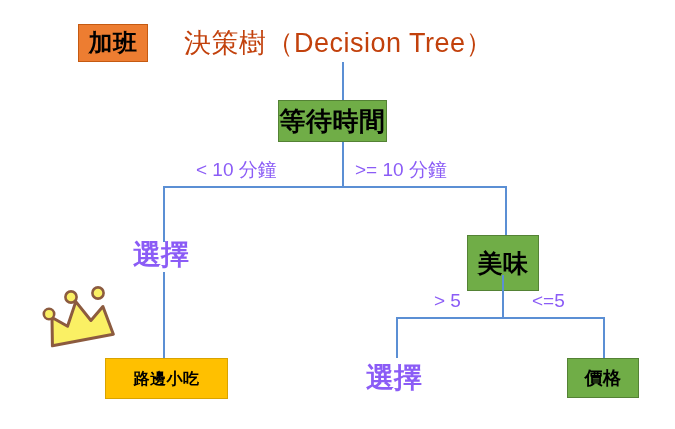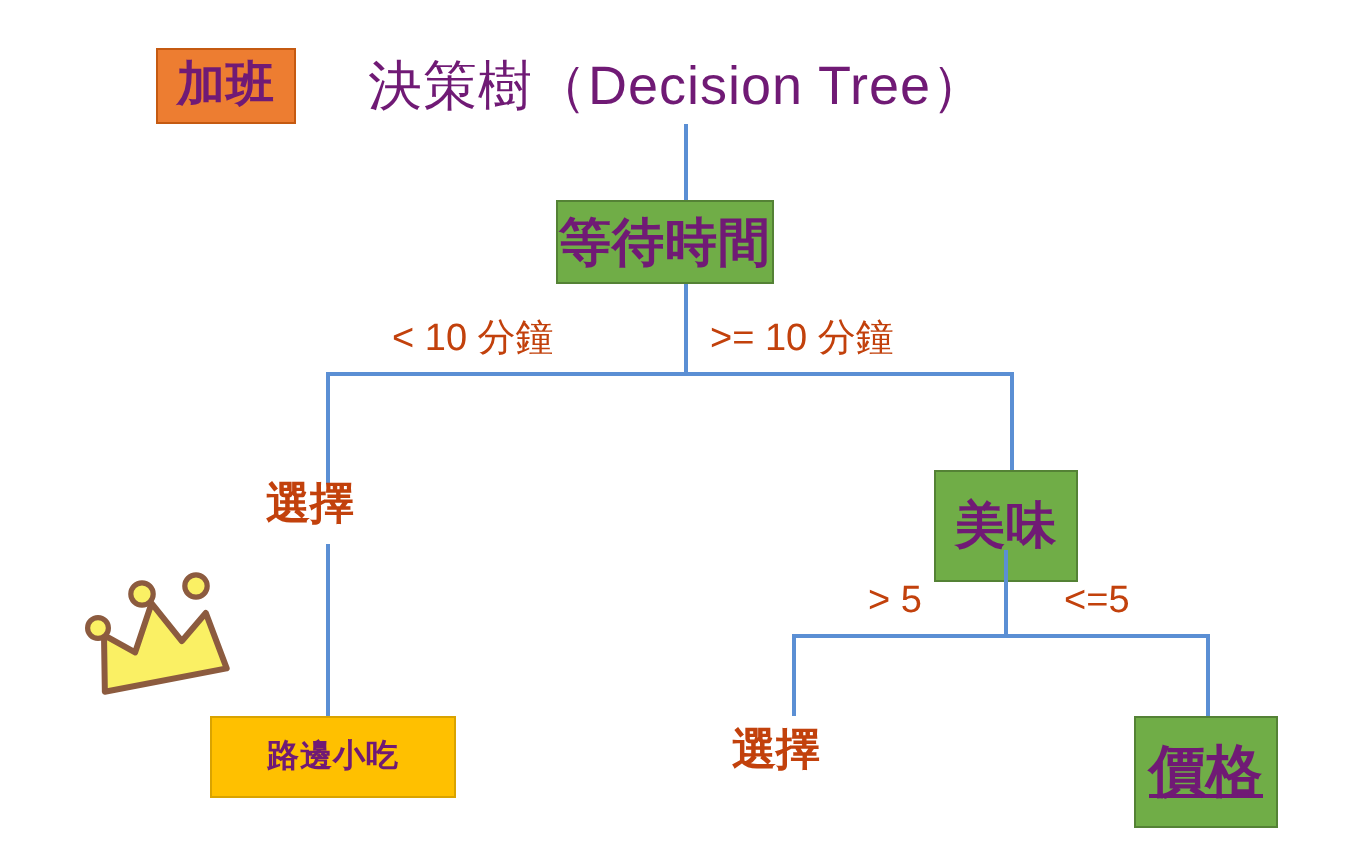"加班" .node { color: #701a75 -> #000000 }
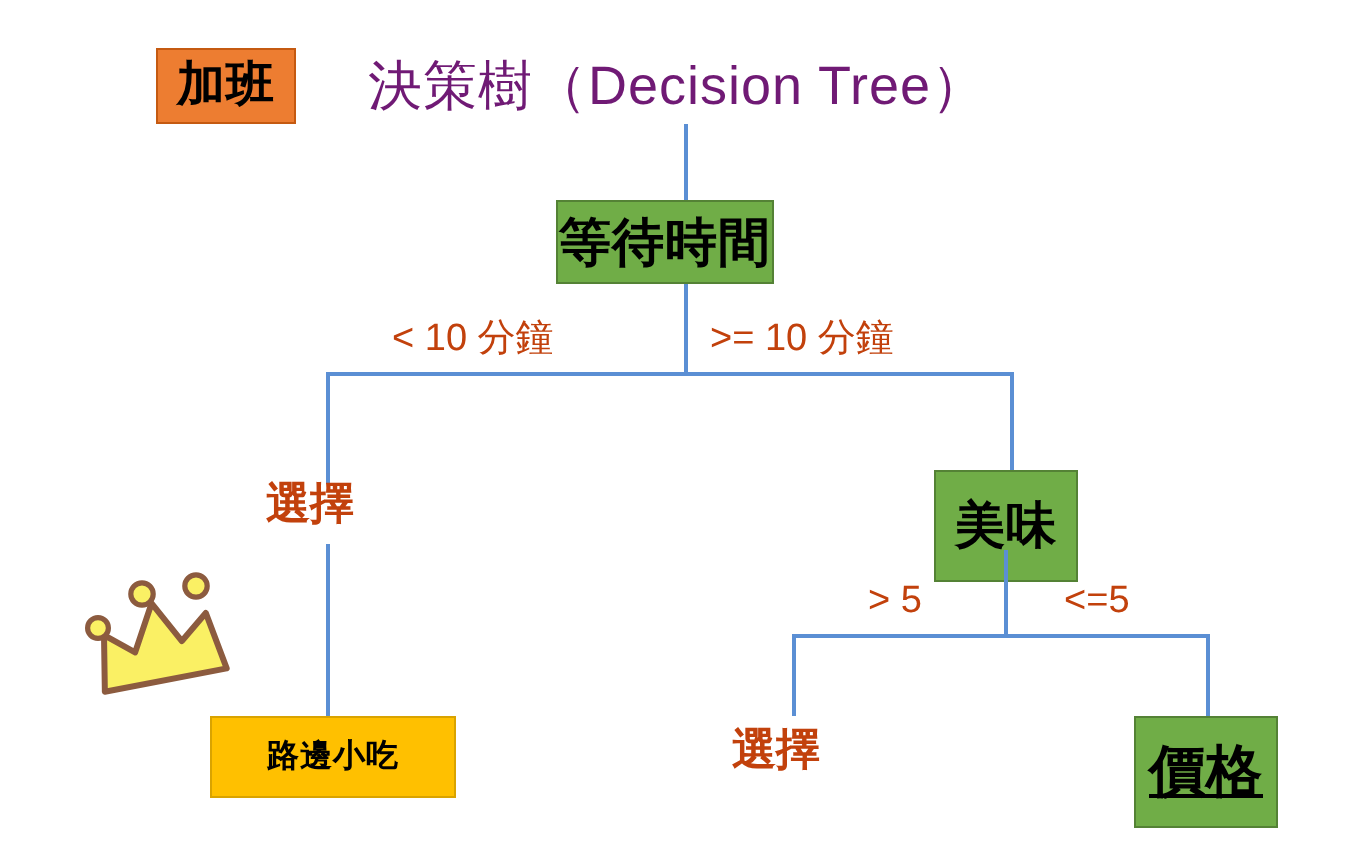"決策樹（Decision Tree）" .title { color: #701a75 -> #c2410c }
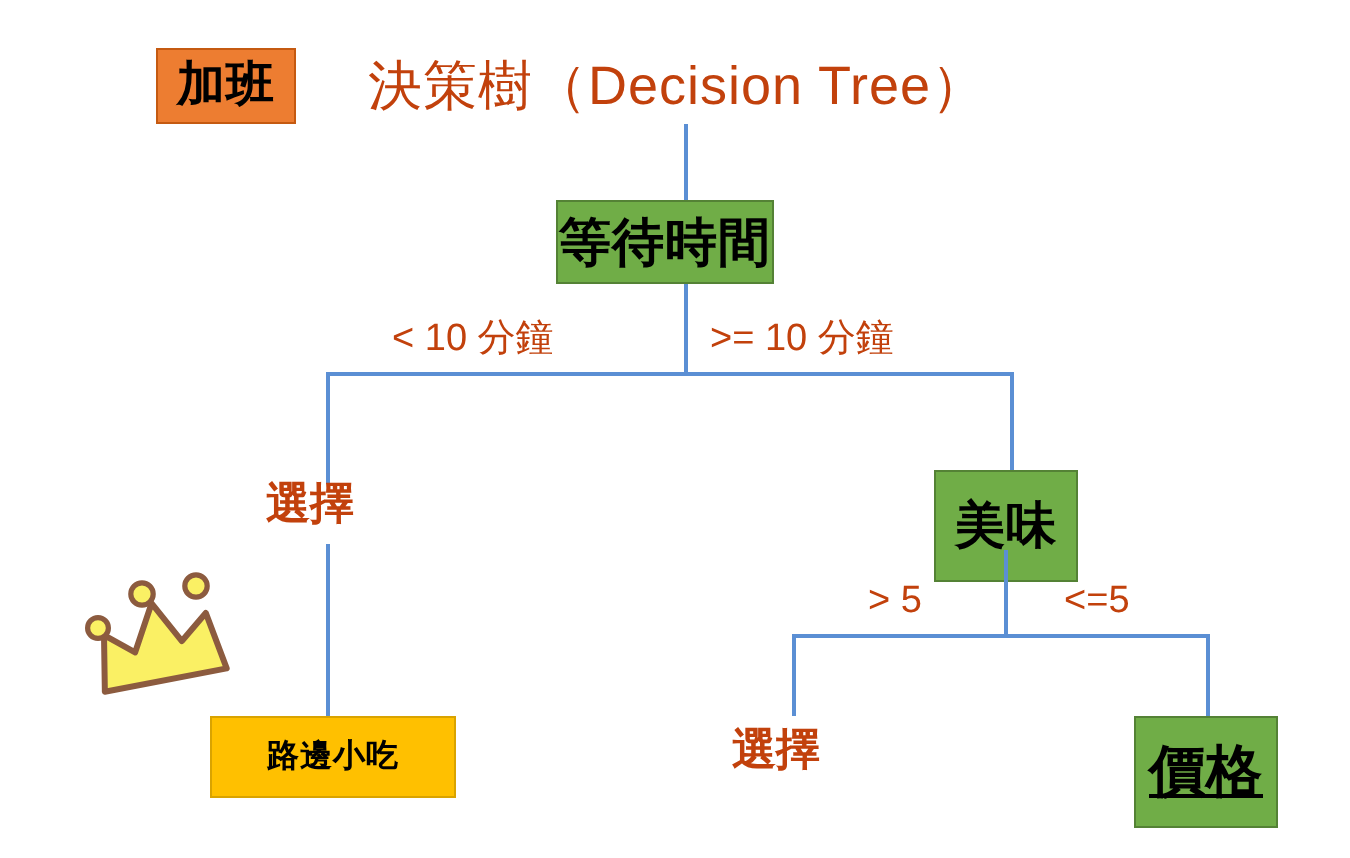"< 10 分鐘" .label { color: #c2410c -> #8b5cf6 }
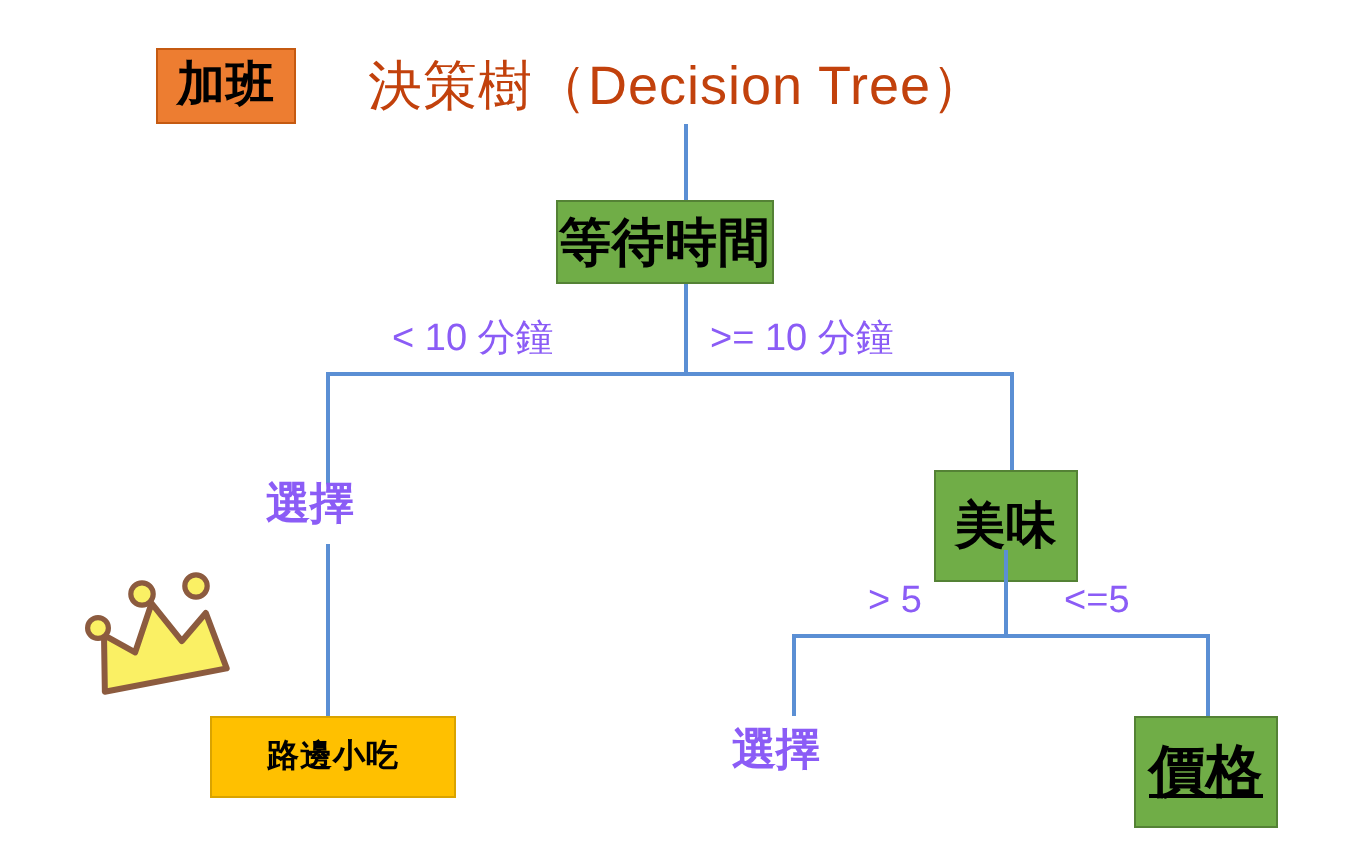"選擇" .leaf-label { font-size: 22px -> 28px }
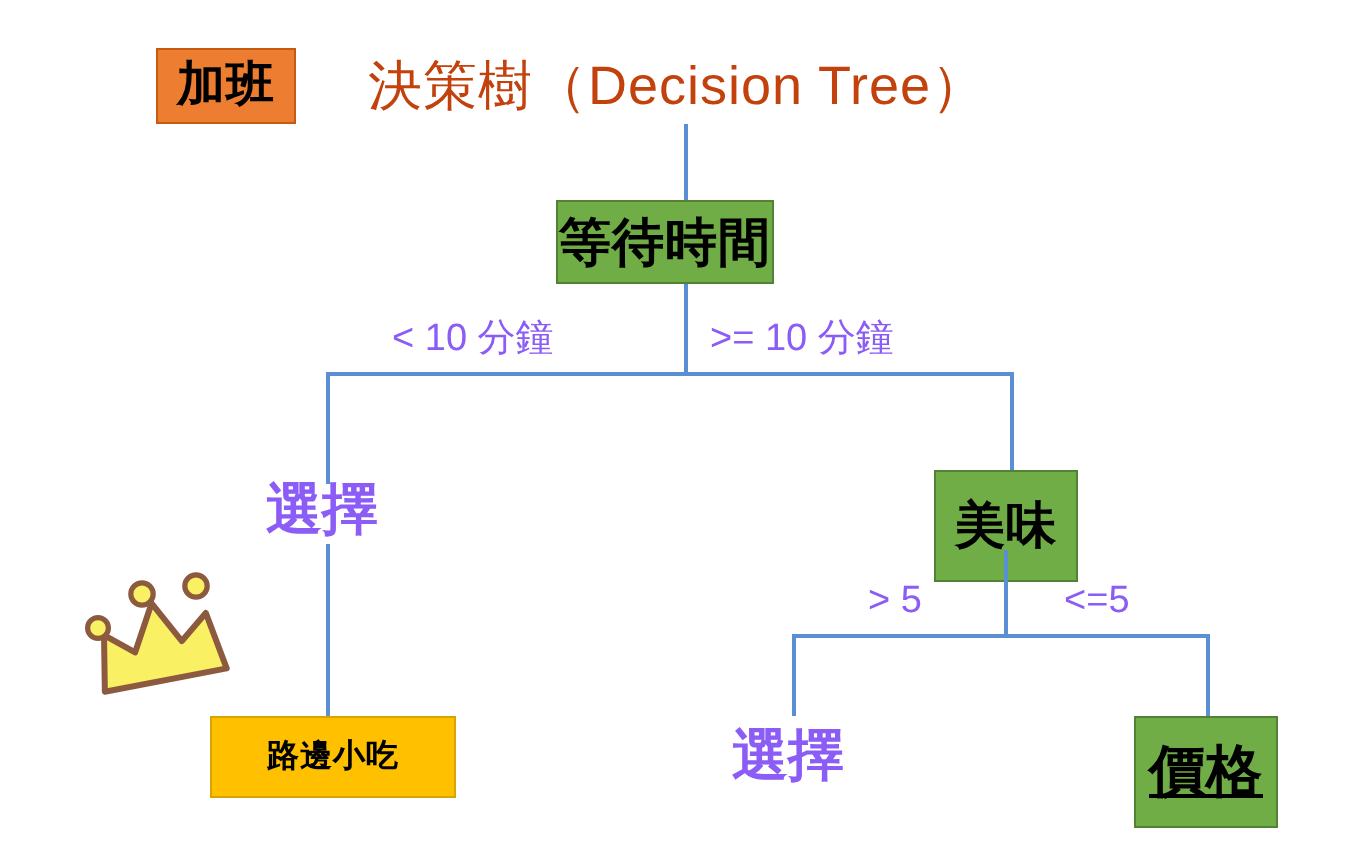"價格" div.node { font-size: 28px -> 18px; height: 56px -> 40px; text-decoration: underline -> none }
